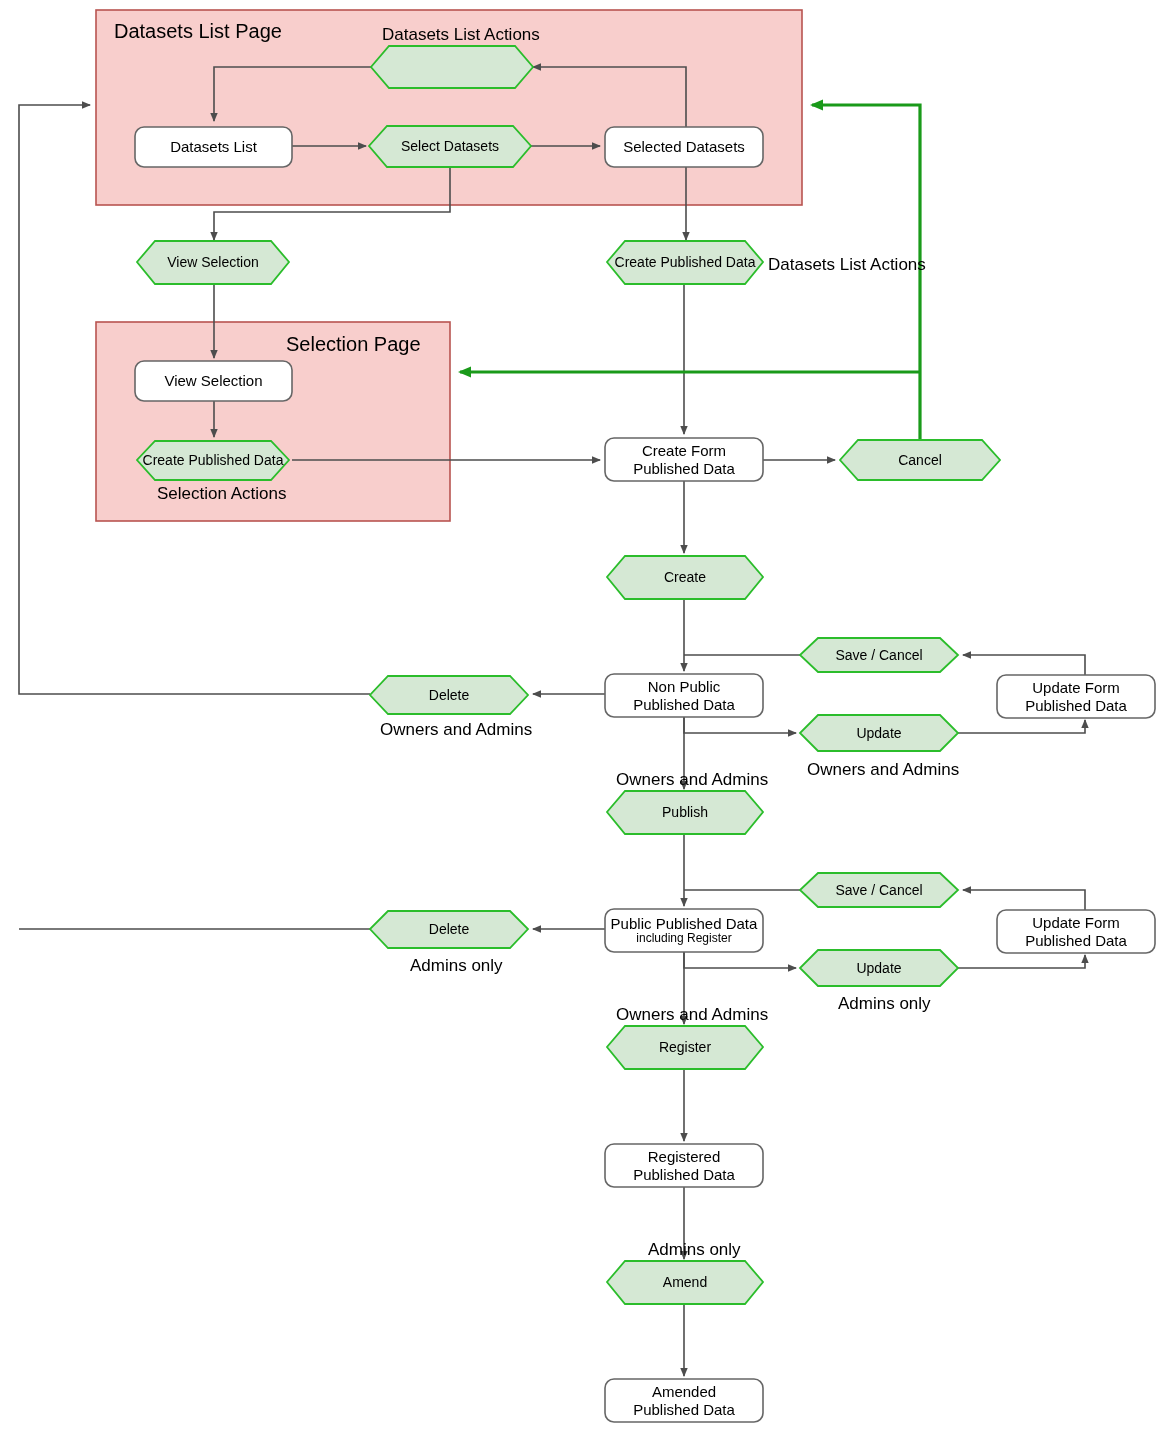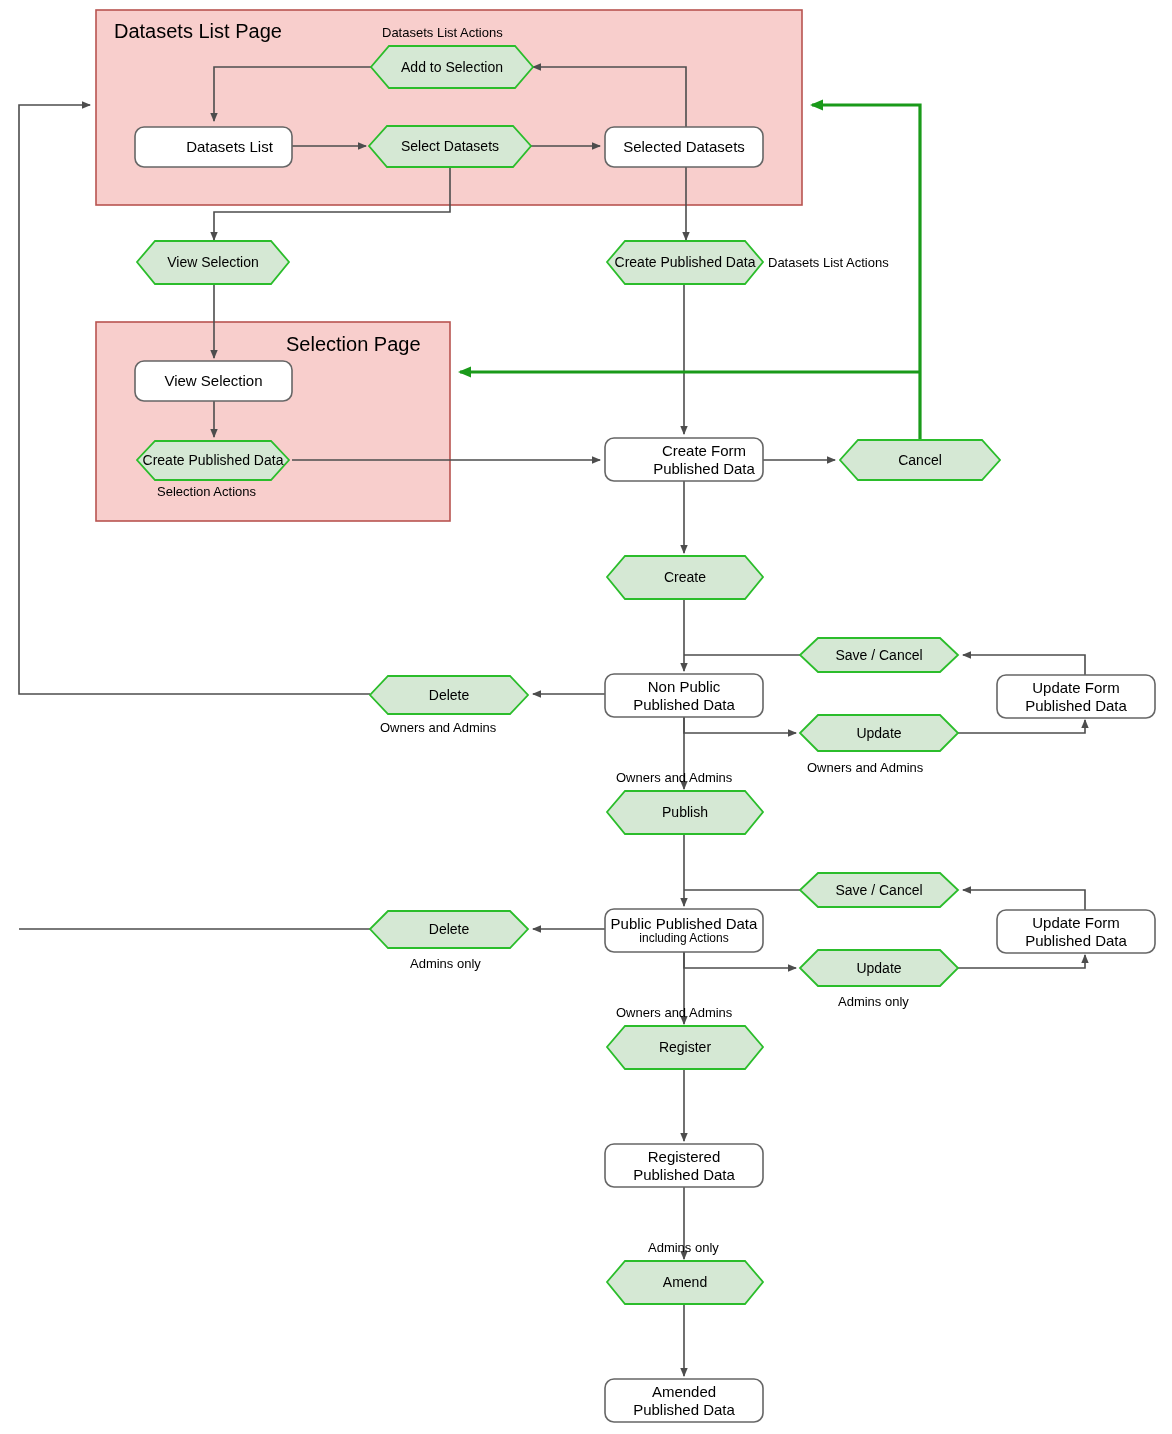"Datasets List Actions" .t13 { font-size: 13px -> 17px }
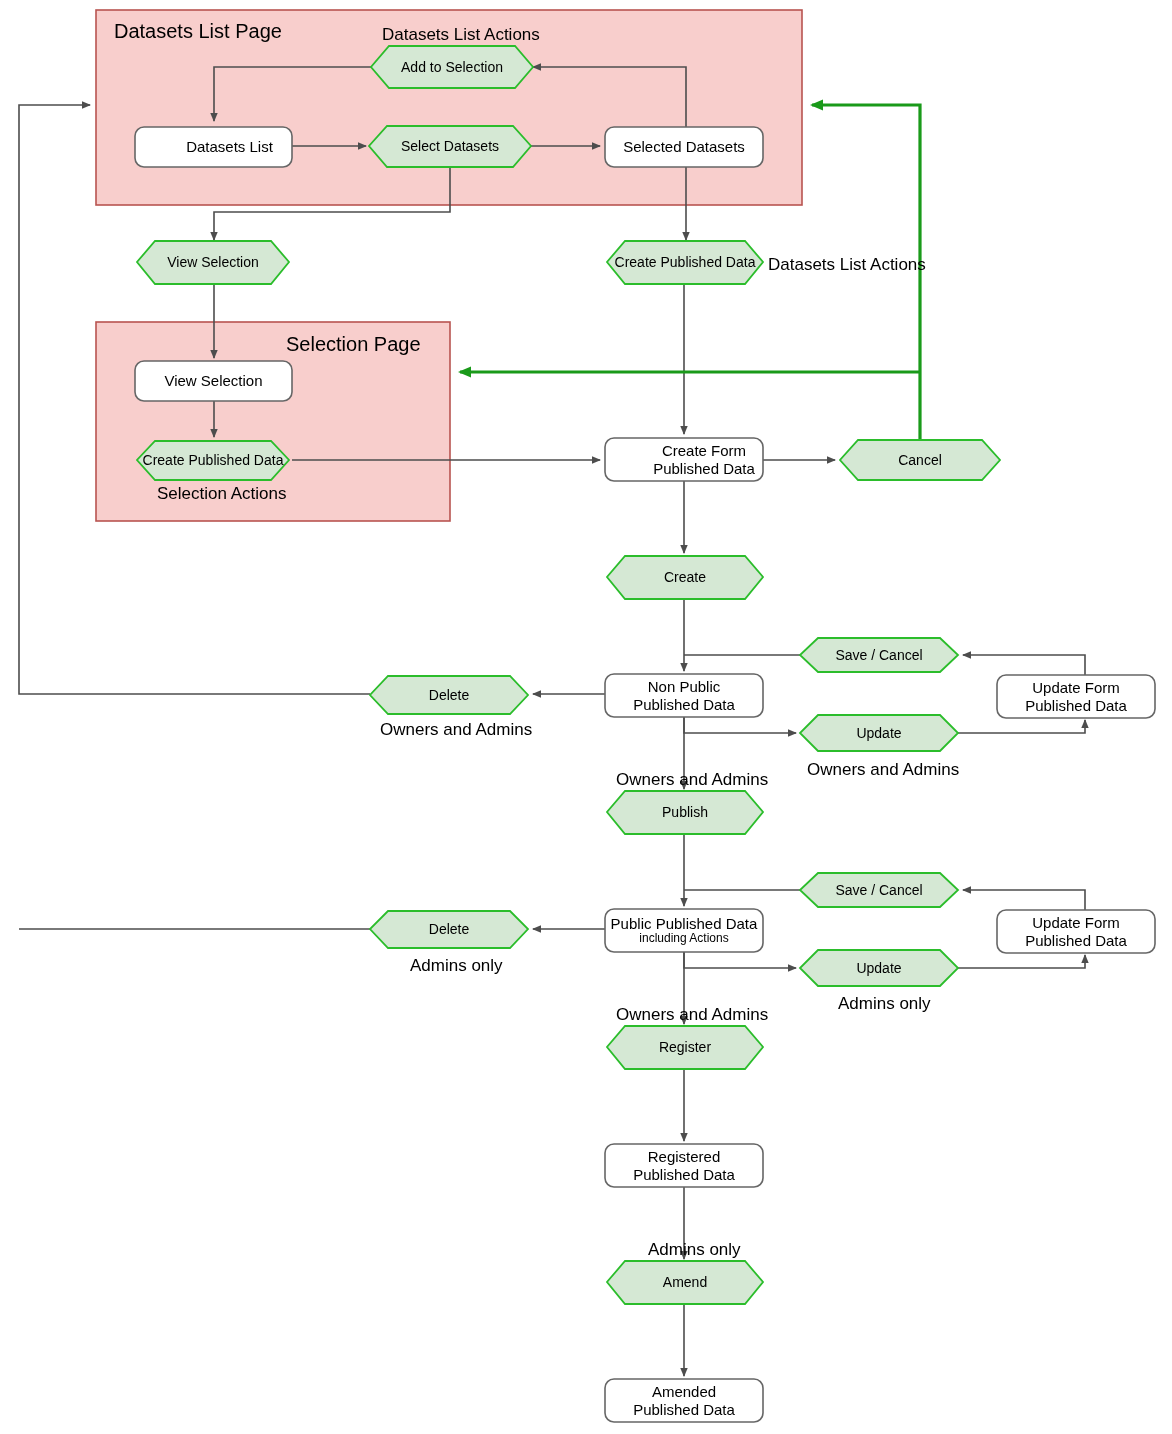"Add to Selection" div.node-text { html: <div> <span>Add to Selection</span> </div> -> none }
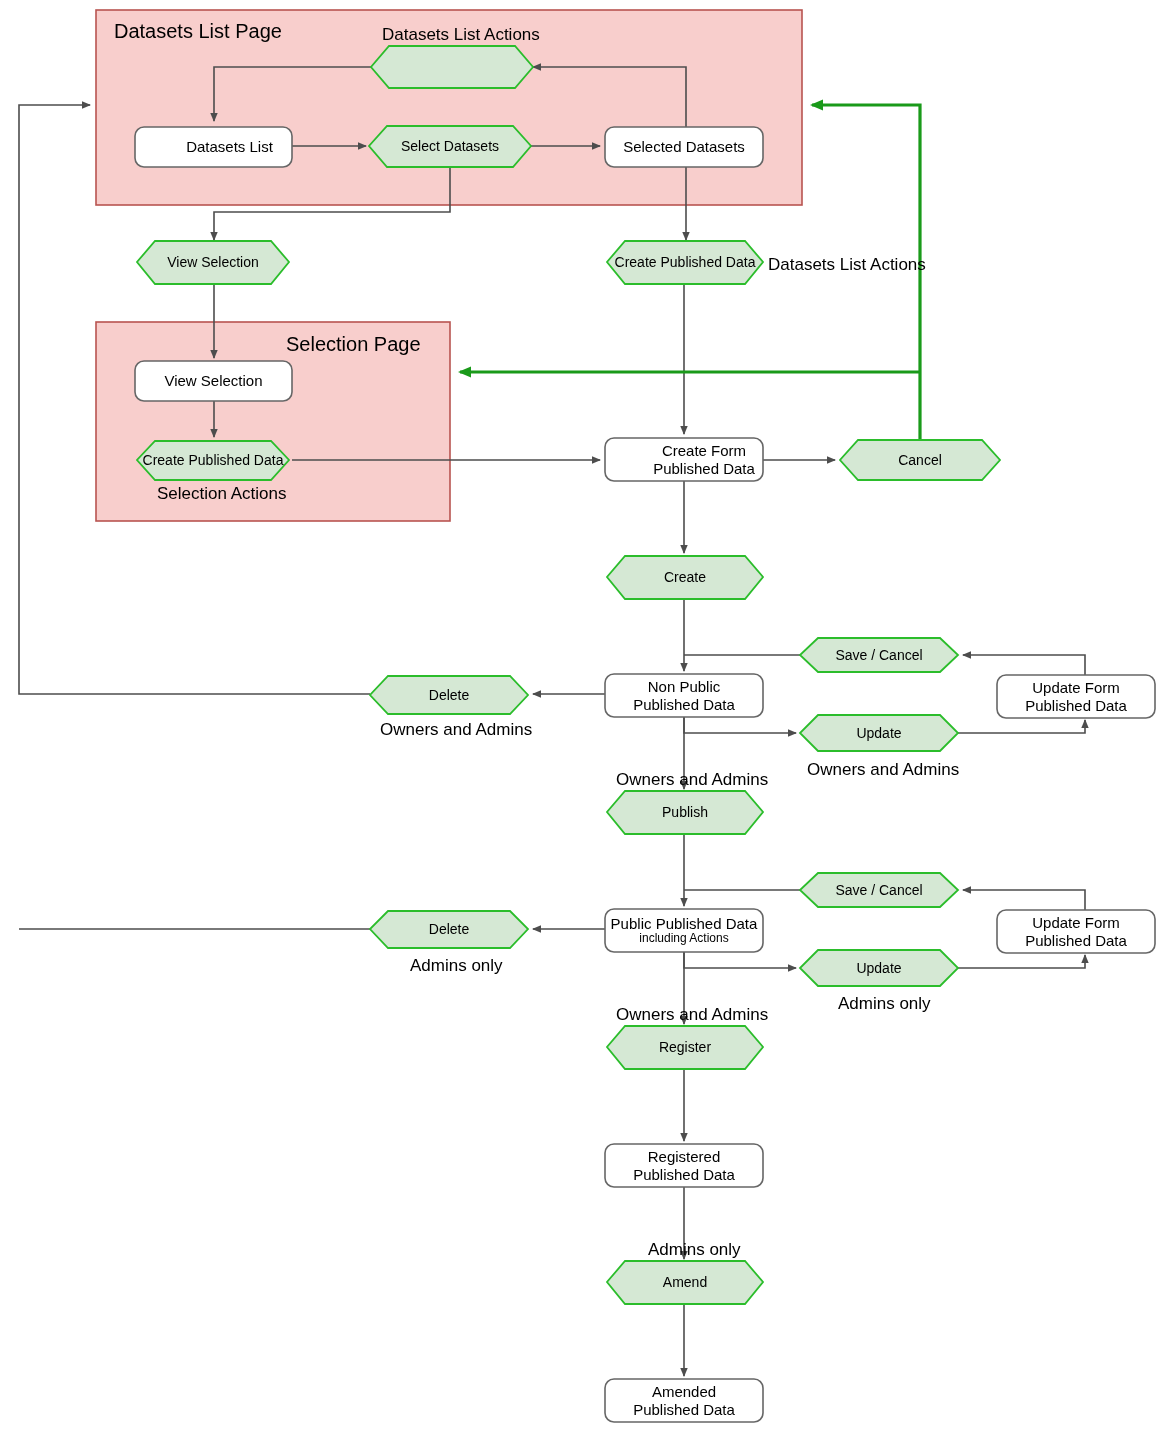"Datasets List" div.node-text { margin-left: 16px -> none }
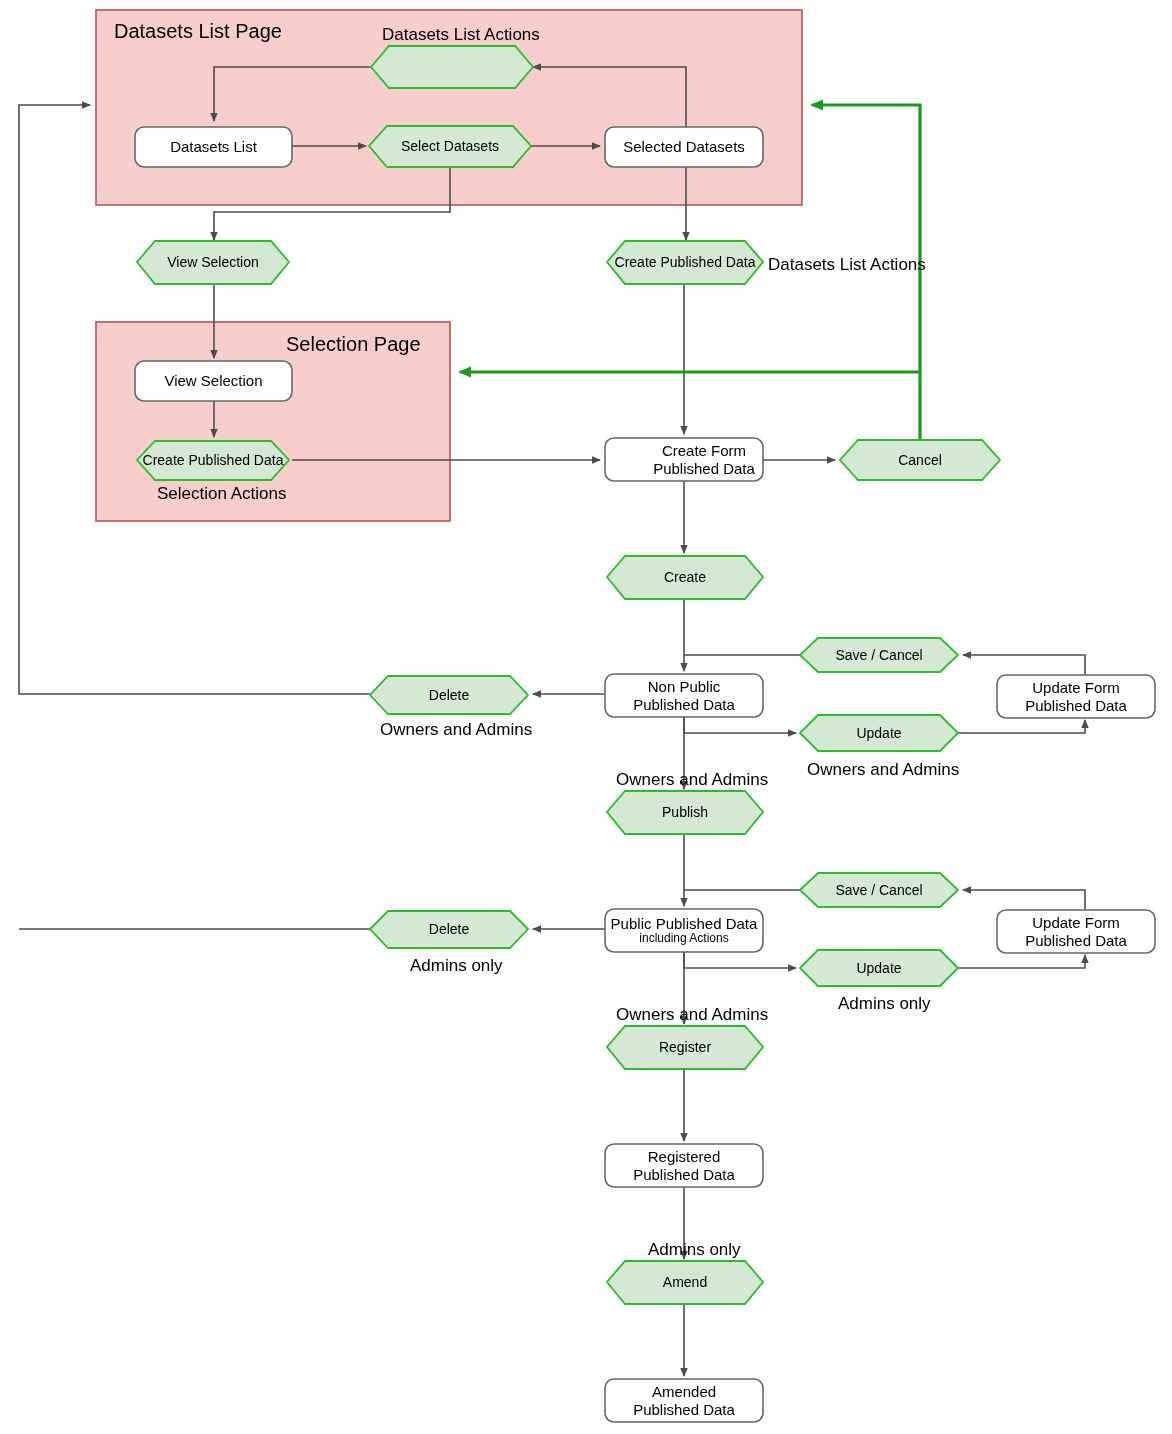"Create Form" div.node-text { padding-left: 20px -> none }
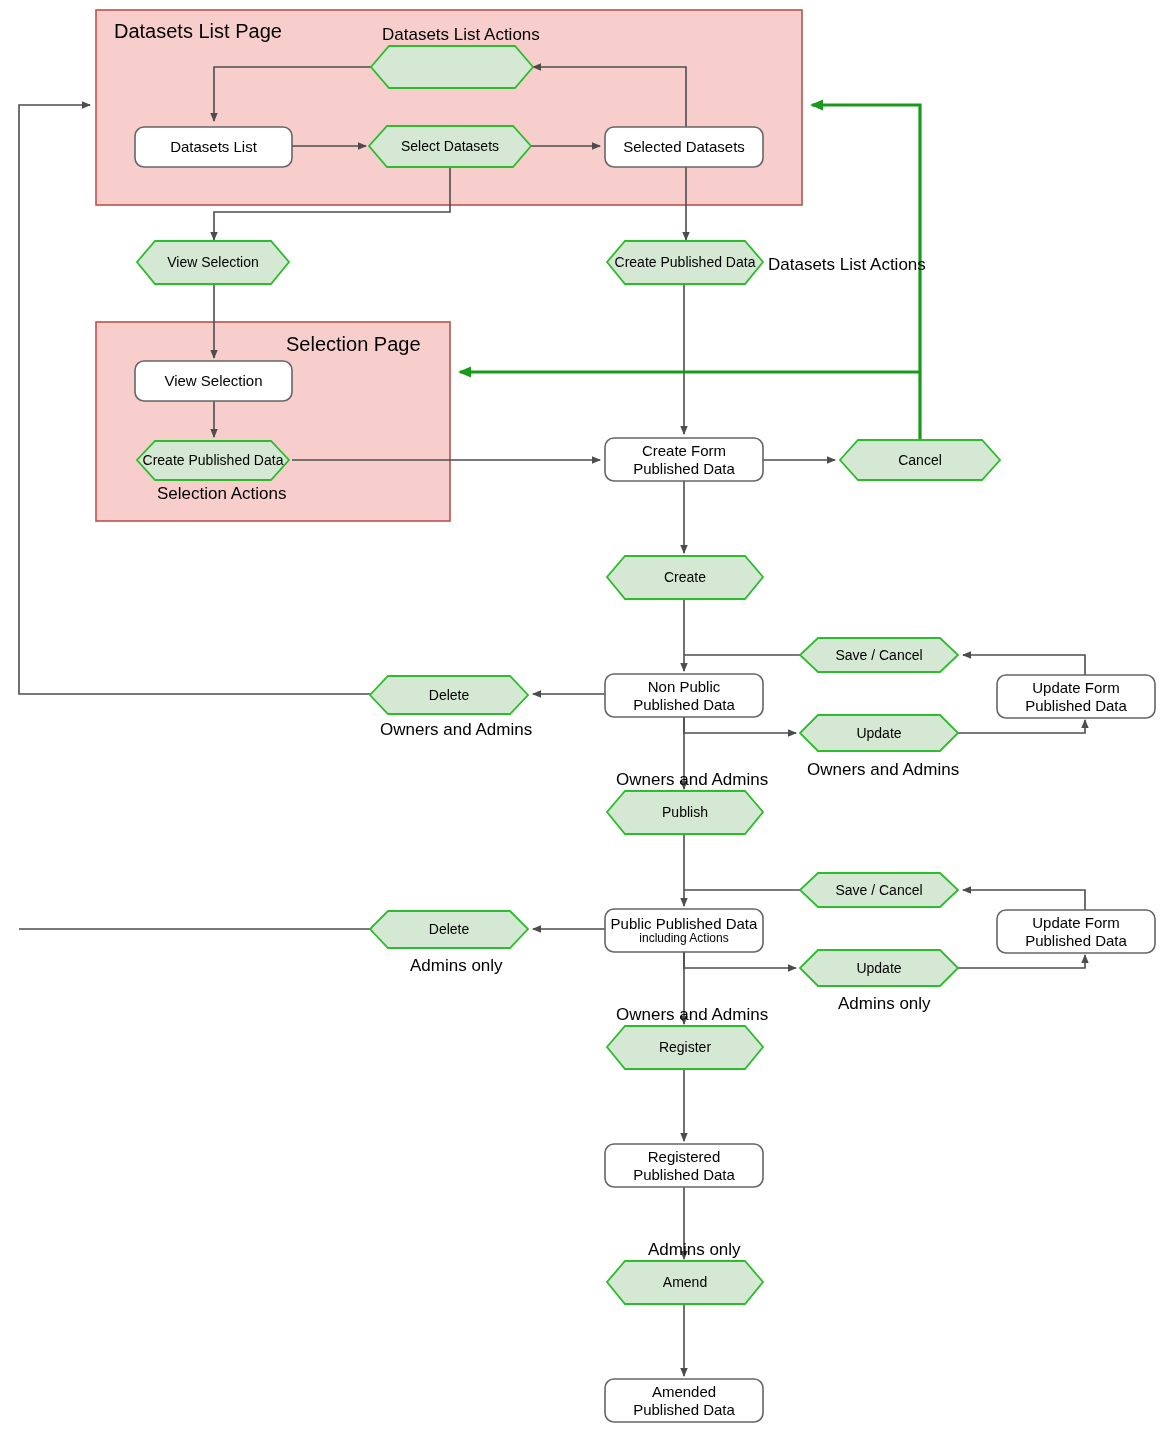"including Actions" span.sub { text: Actions -> Register }
